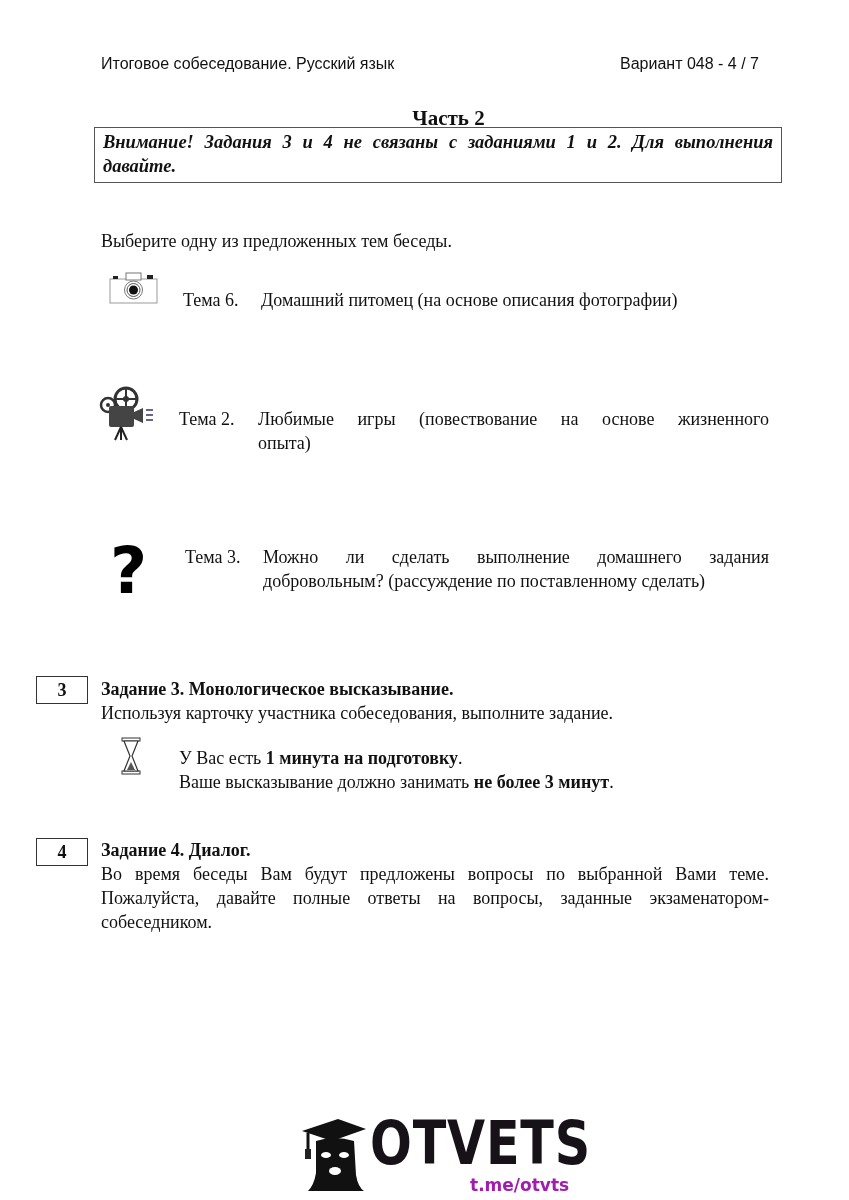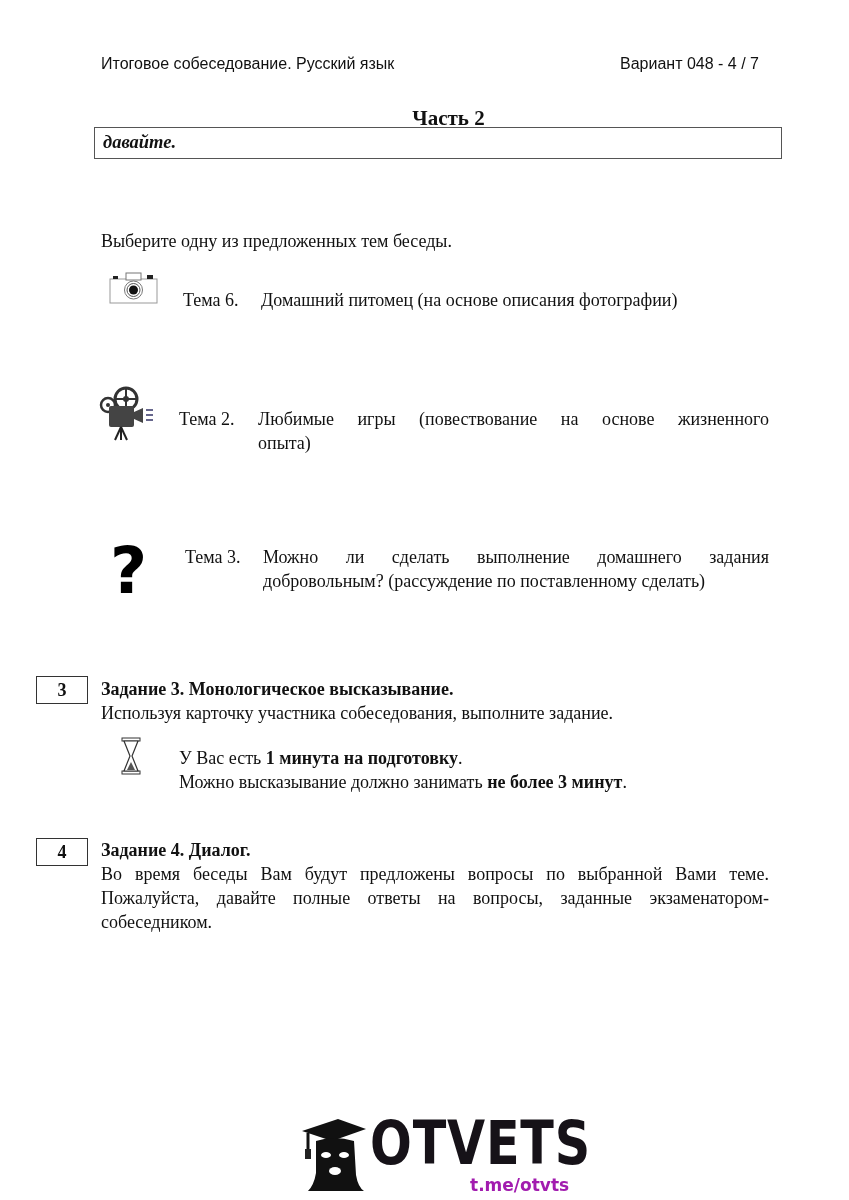"Внимание! Задания 3 и 4" span.l { html: none -> <span>Внимание! Задания 3 и 4 не связаны с заданиями 1 и 2. Для выполнения</span> }
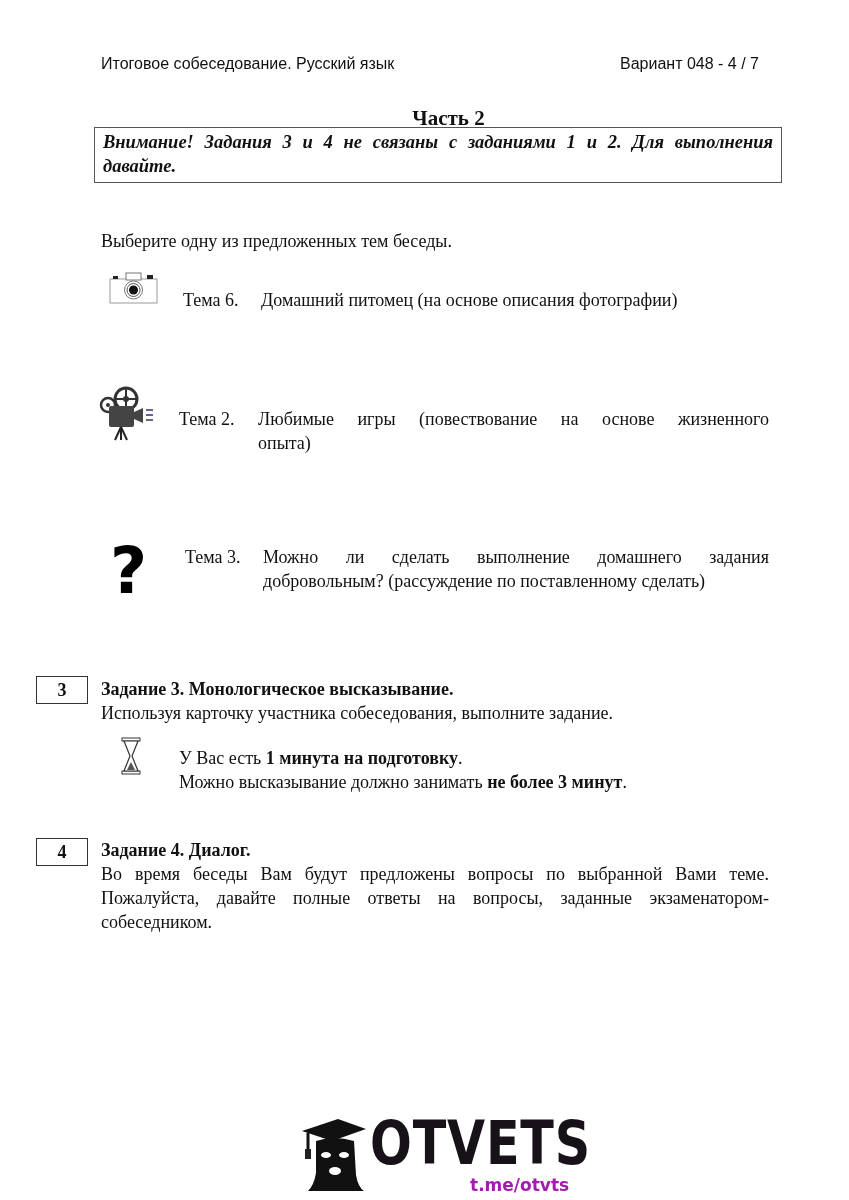"Можно высказывание должно занимать" span { text: Можно -> Ваше }
